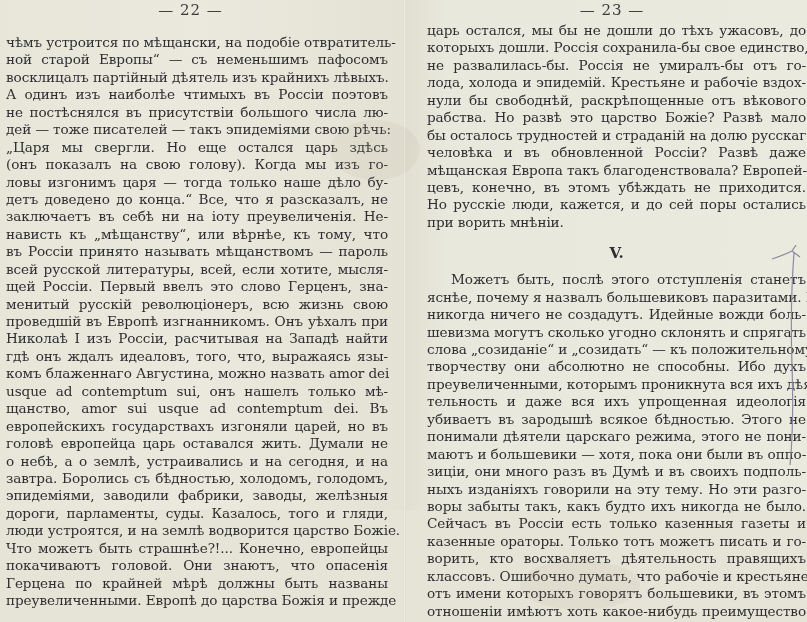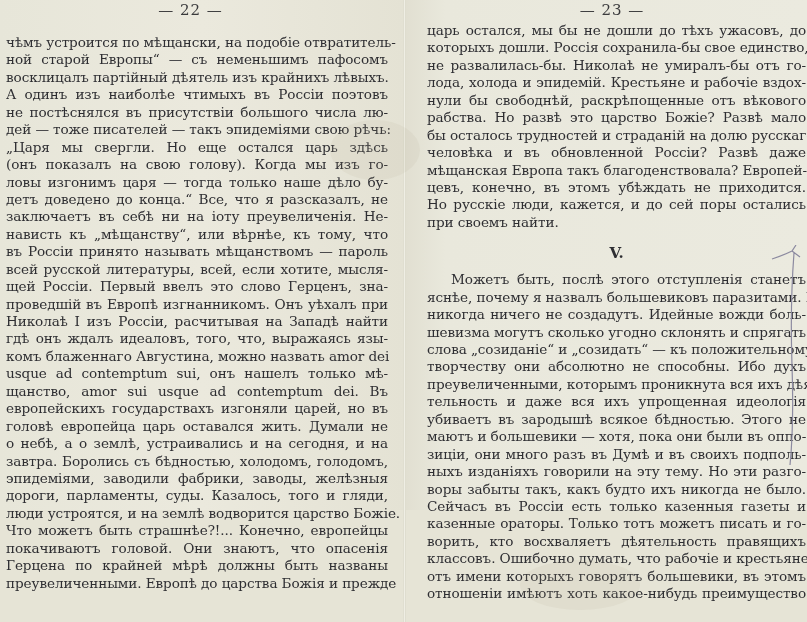"не развалилась-бы. Николаѣ не умиралъ-бы" span.line { text: Николаѣ -> Россія }
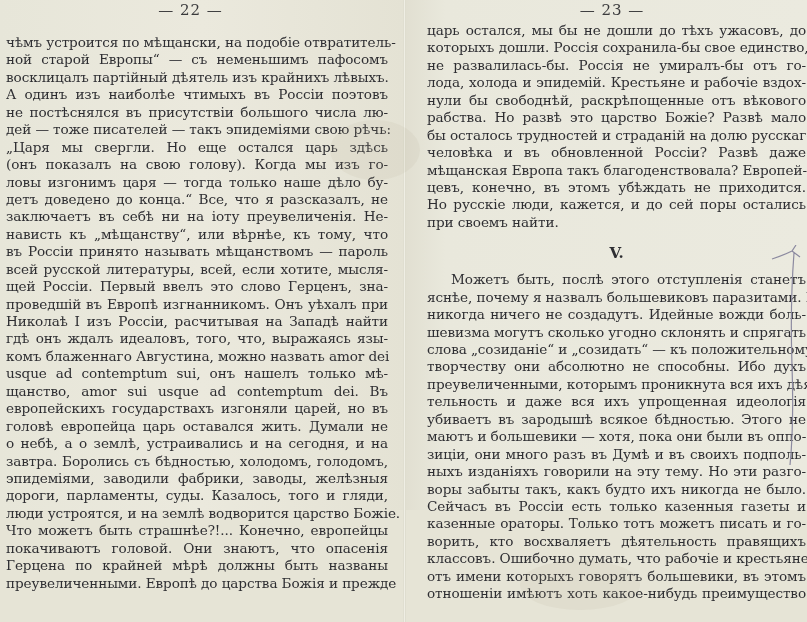"при своемъ найти." span.line { text: своемъ найти -> ворить мнѣніи }
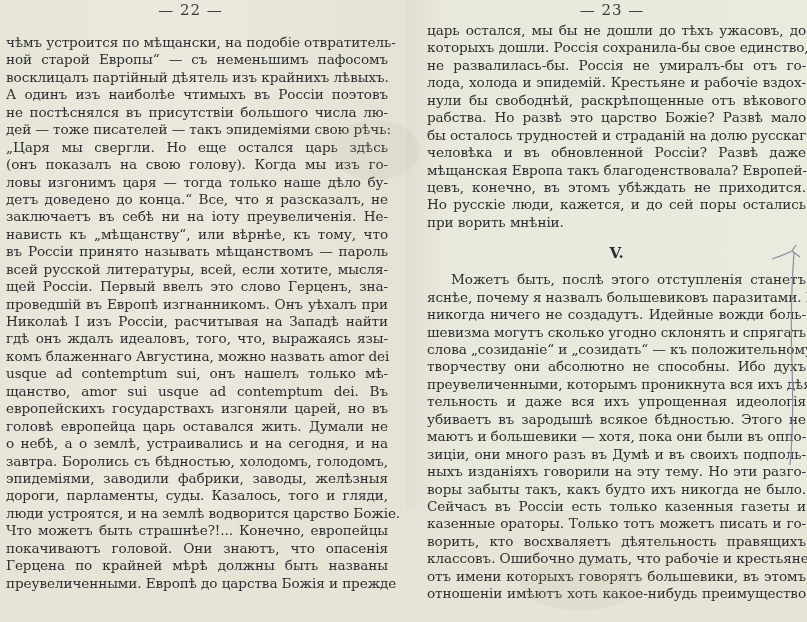"менитый русскій революціонеръ, всю жизнь" span.line { html: none -> <span>менитый русскій революціонеръ, всю жизнь свою</span> }
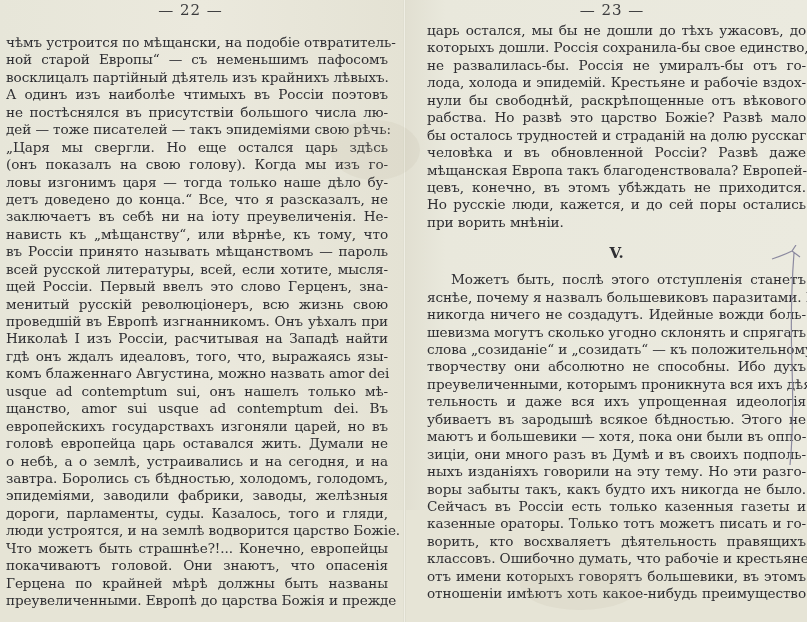"понимали дѣятели царскаго режима, этого" span.line { html: none -> <span>понимали дѣятели царскаго режима, этого не пони-</span> }
